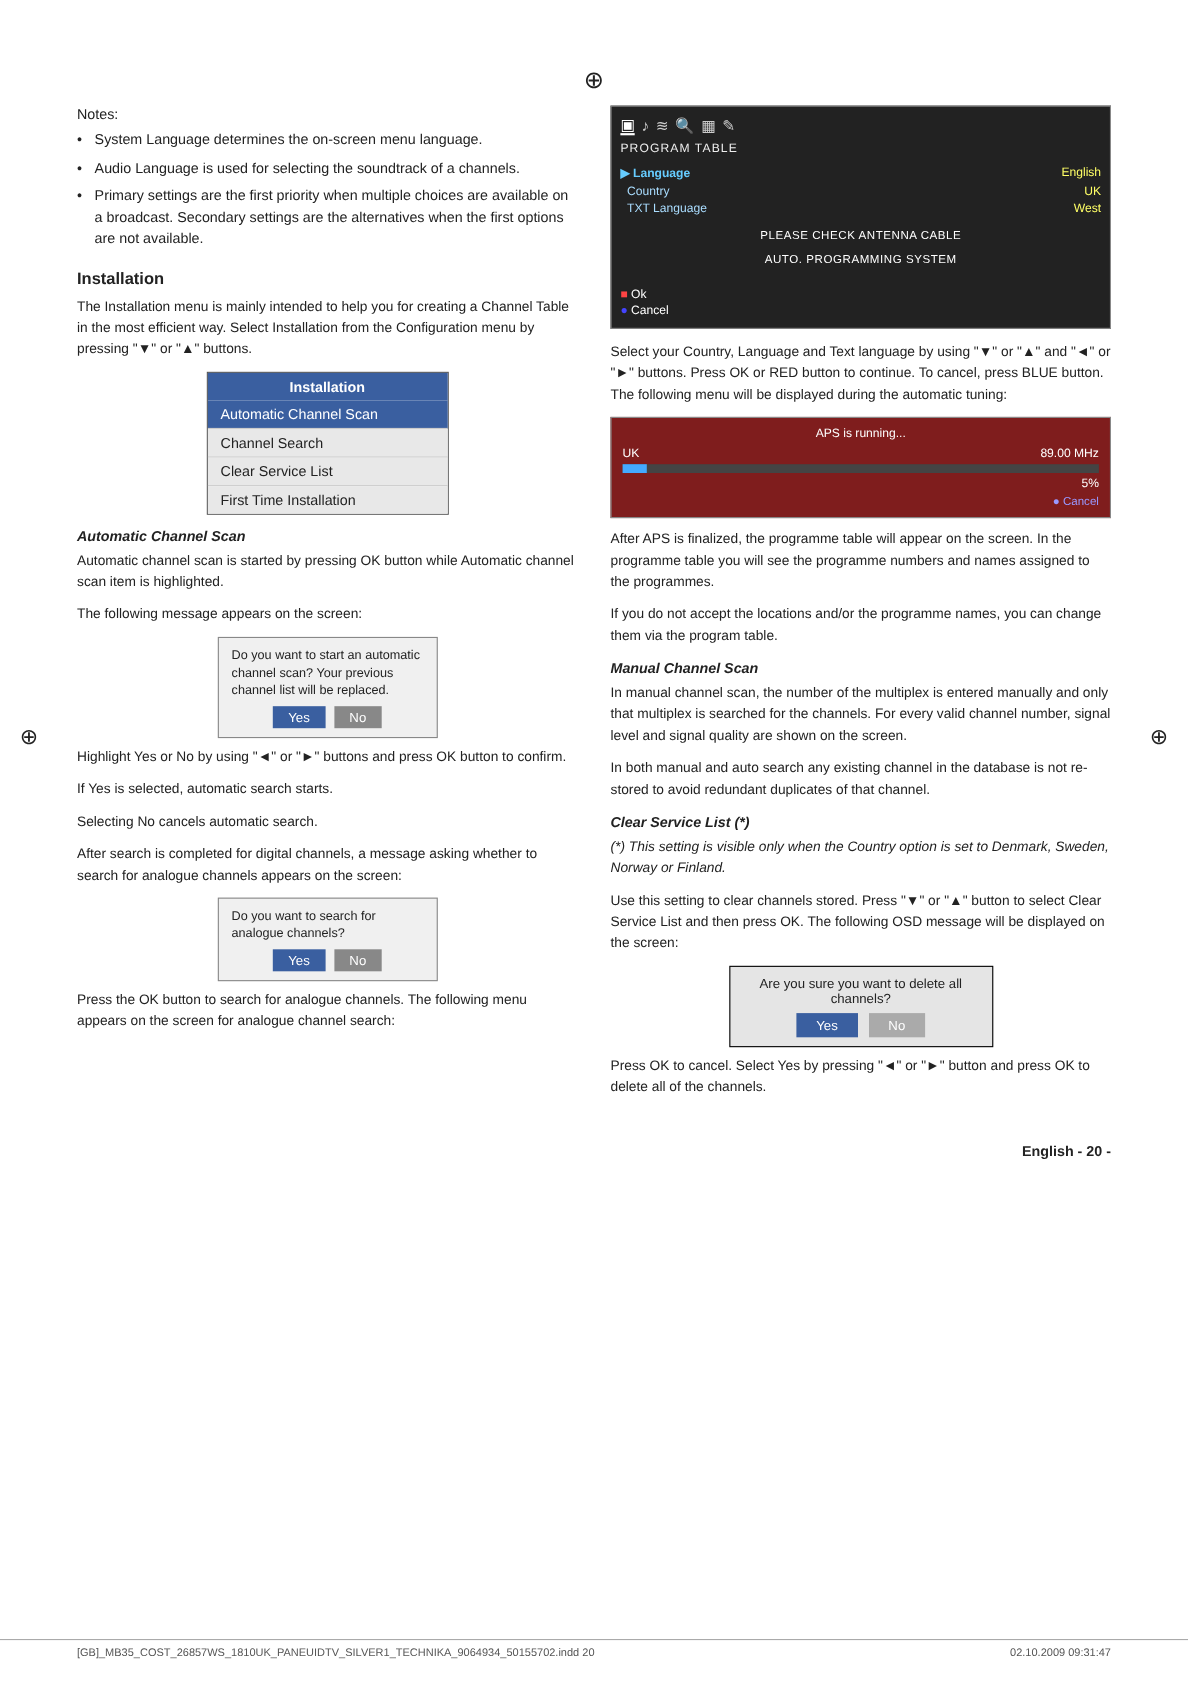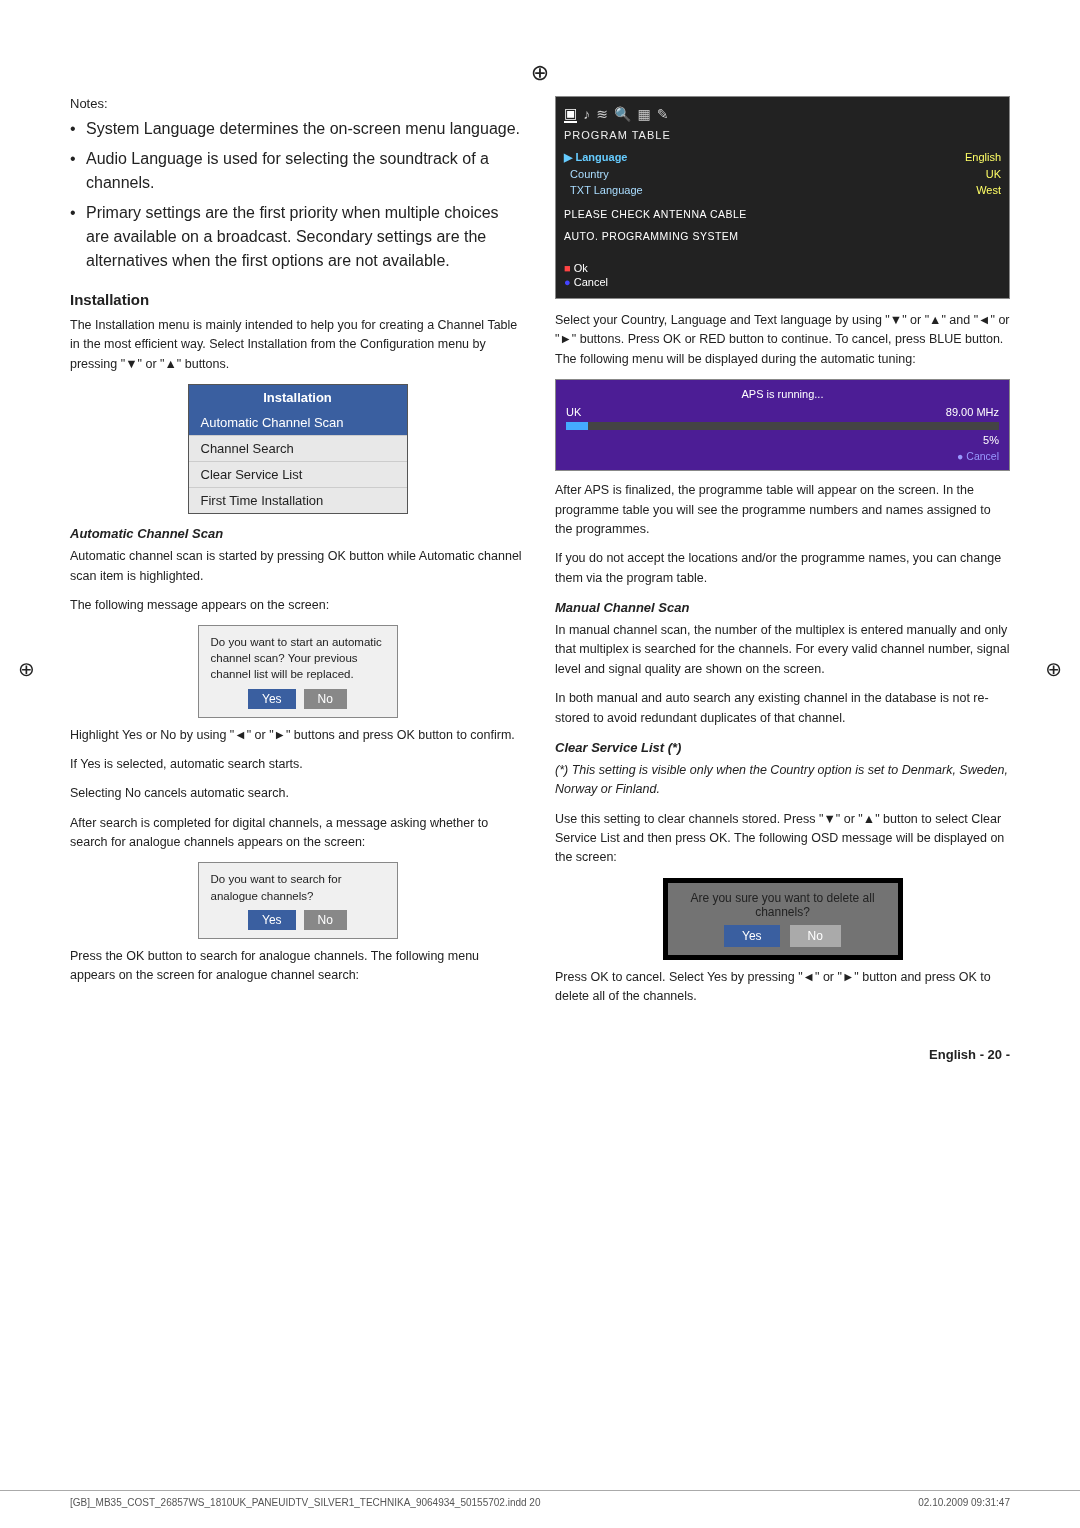"System Language determines the on-screen" .notes-list li { font-size: 16px -> 13px }
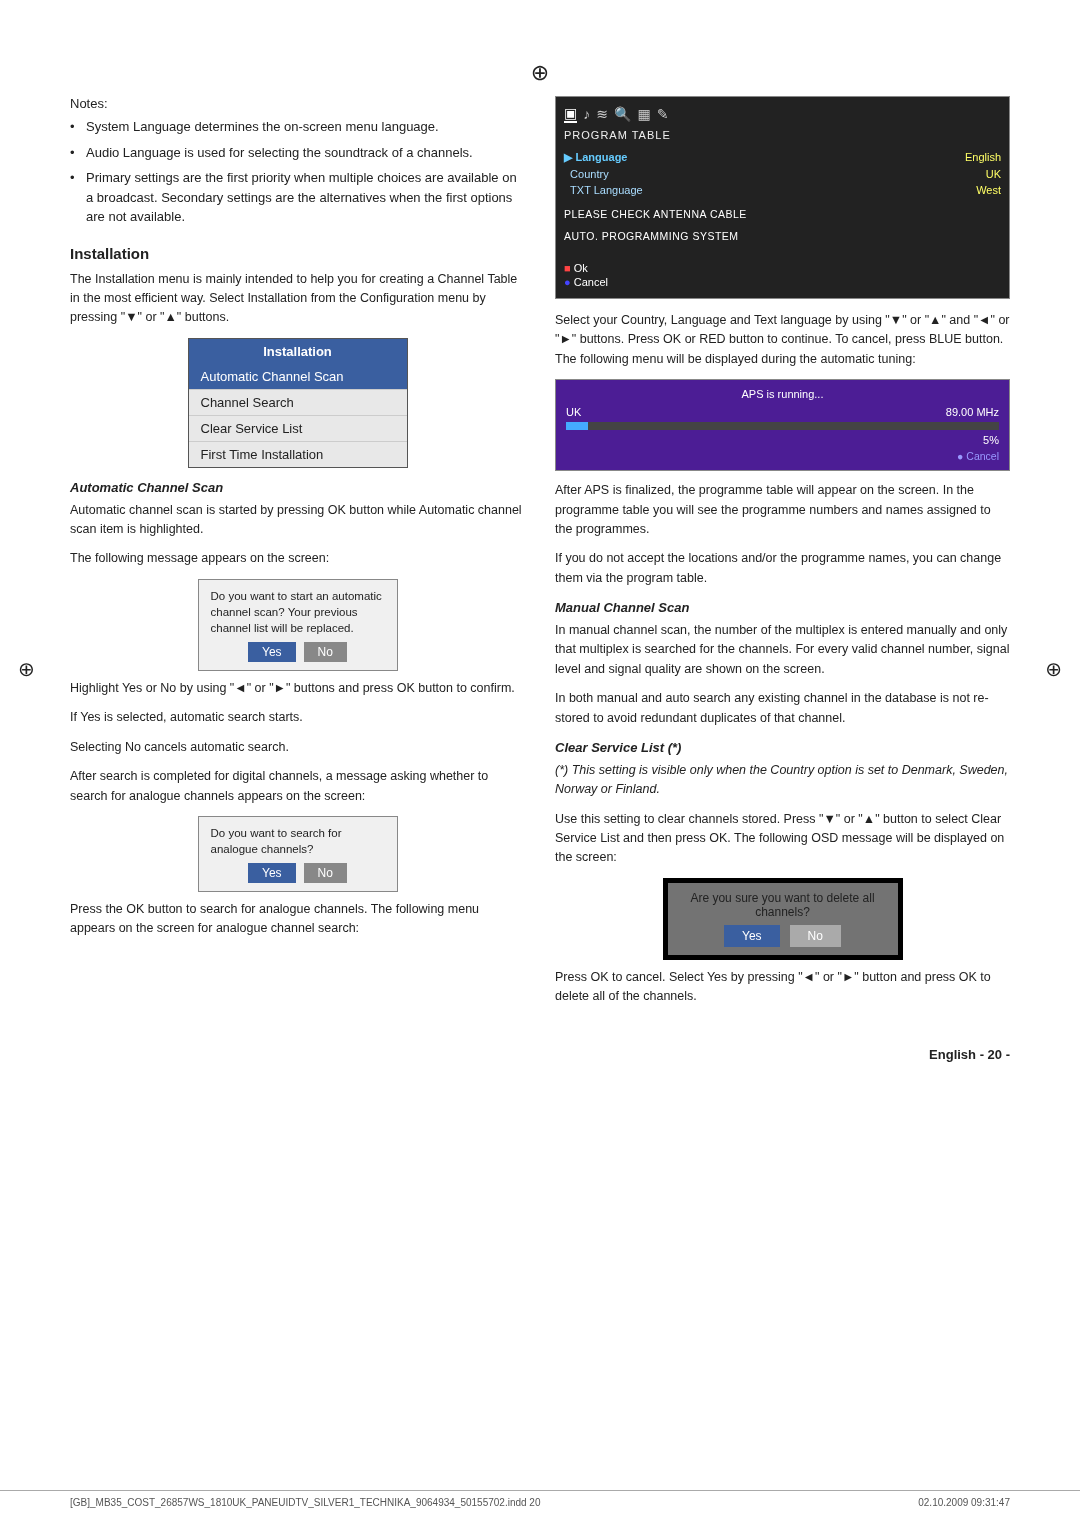"PLEASE CHECK ANTENNA CABLE" .tv-msg-center { text-align: none -> center }
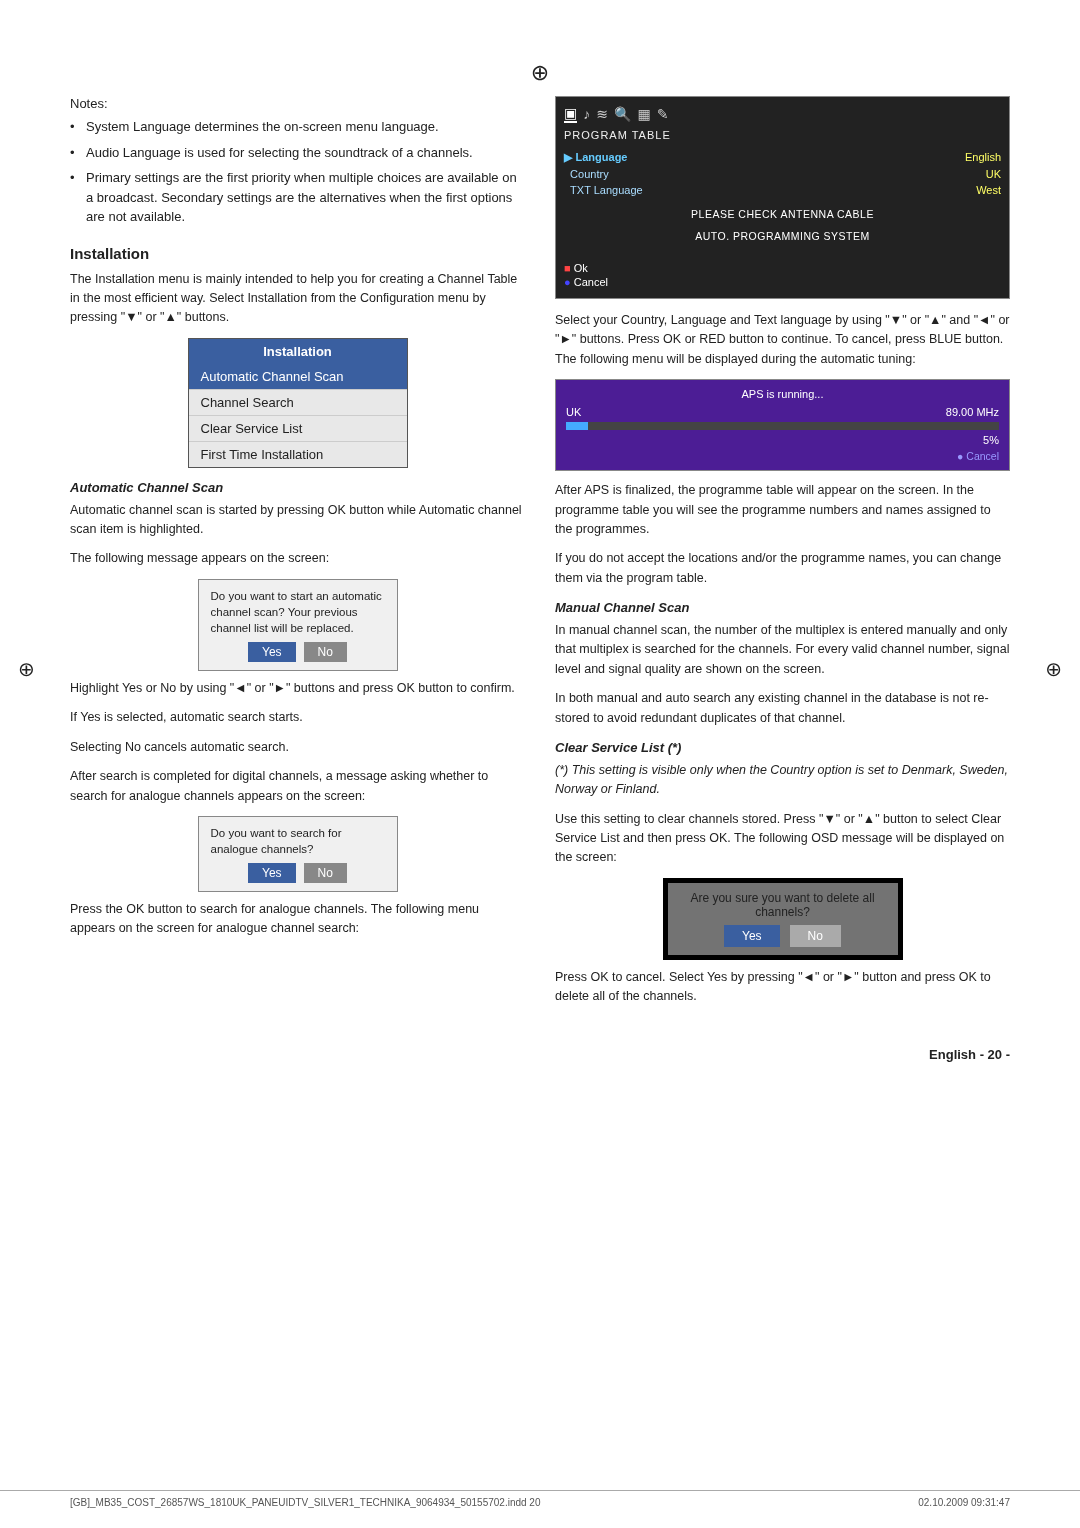"APS is running..." .aps-box { background: #4c1d95 -> #7f1d1d }
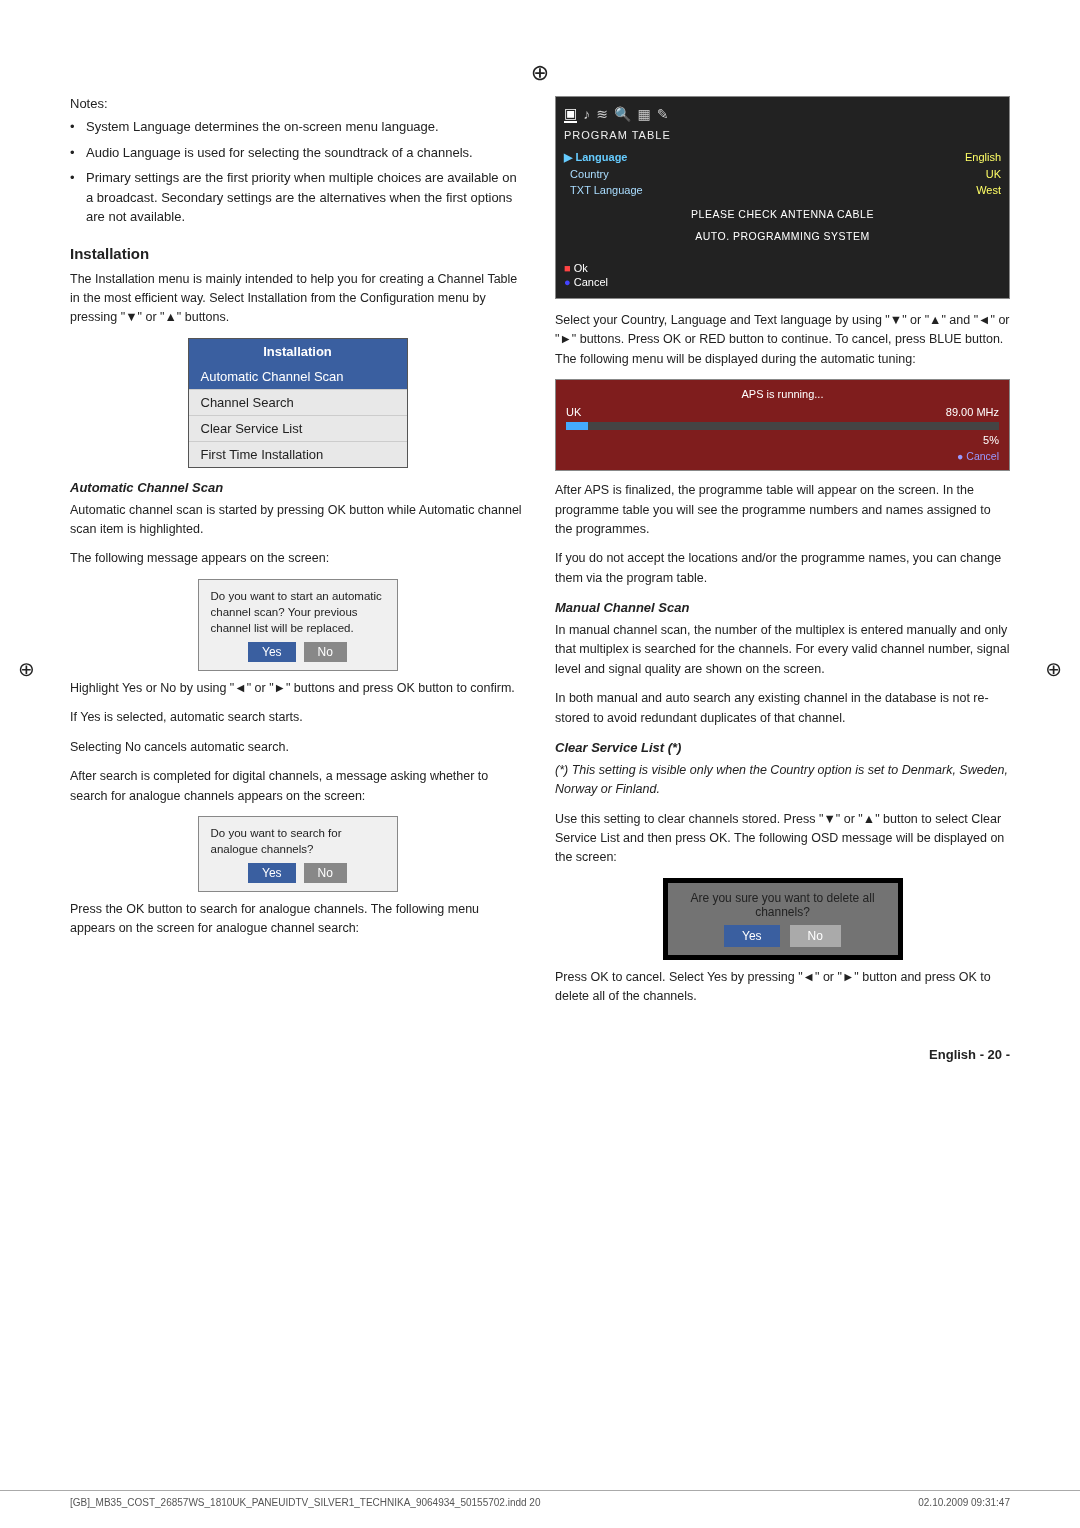"Are you sure you want" .clear-box { background: #737373 -> #e5e5e5; border: 5px solid #000000 -> 1px solid #000000 }
